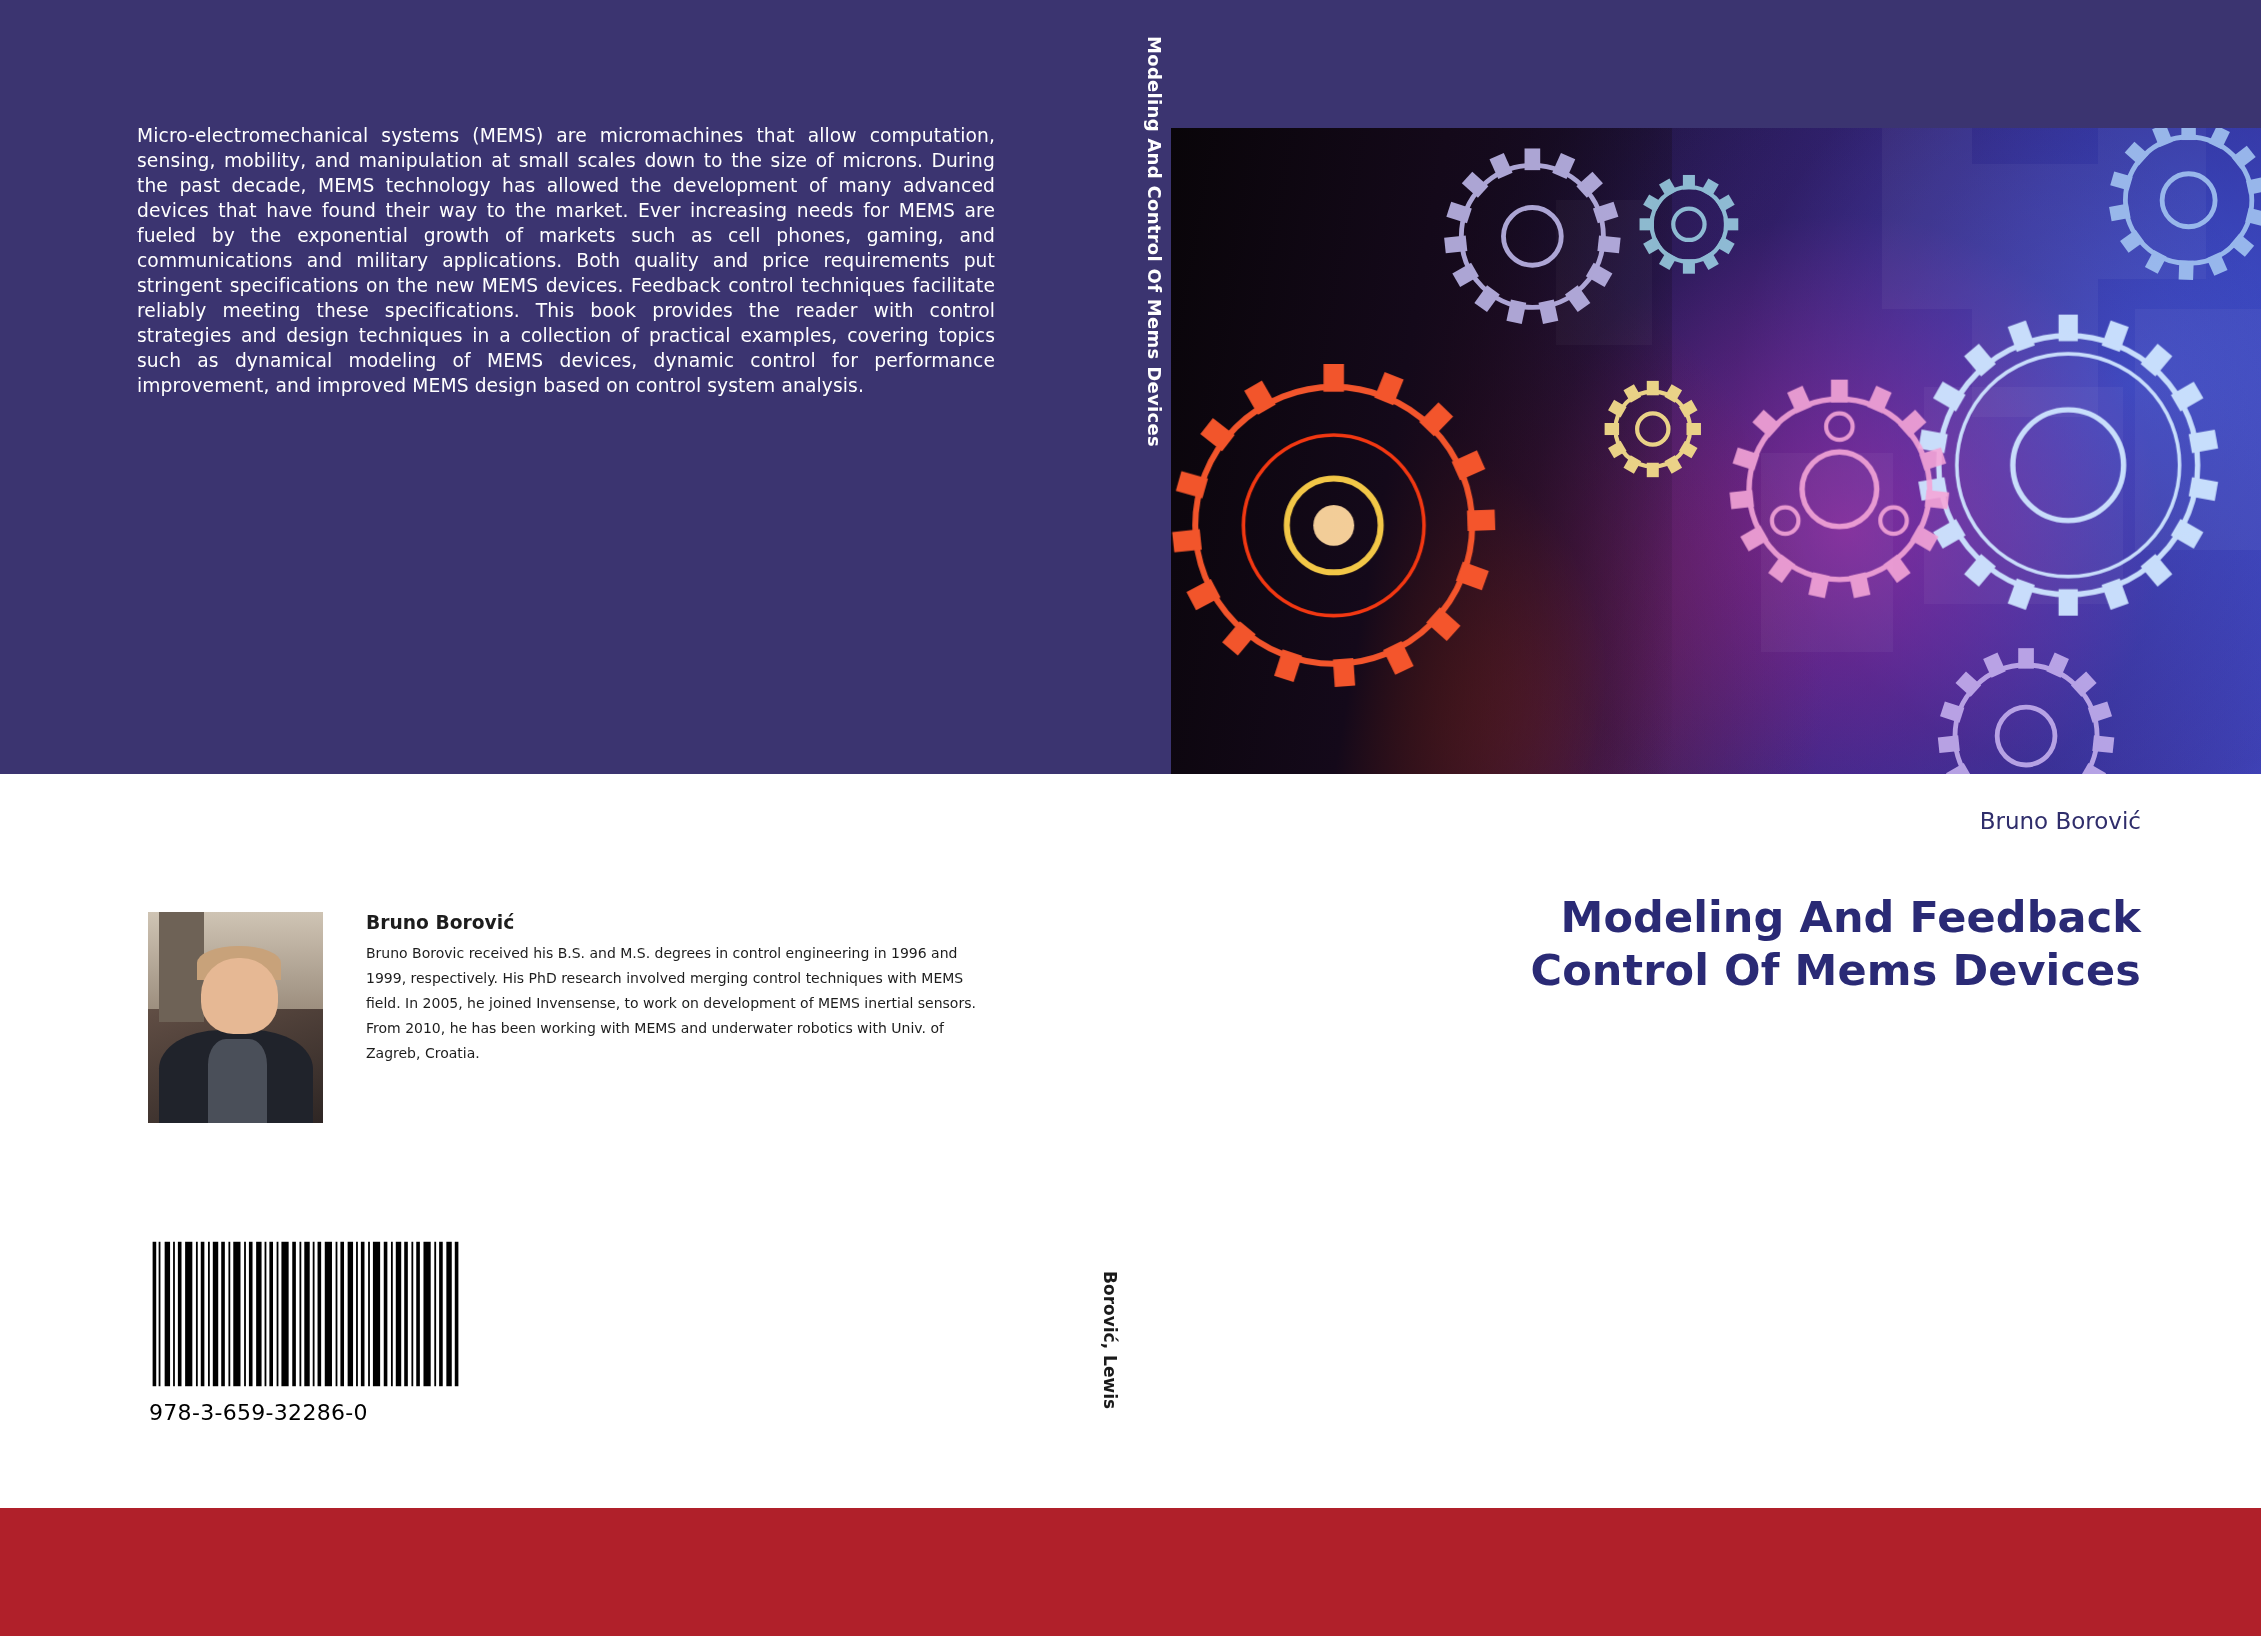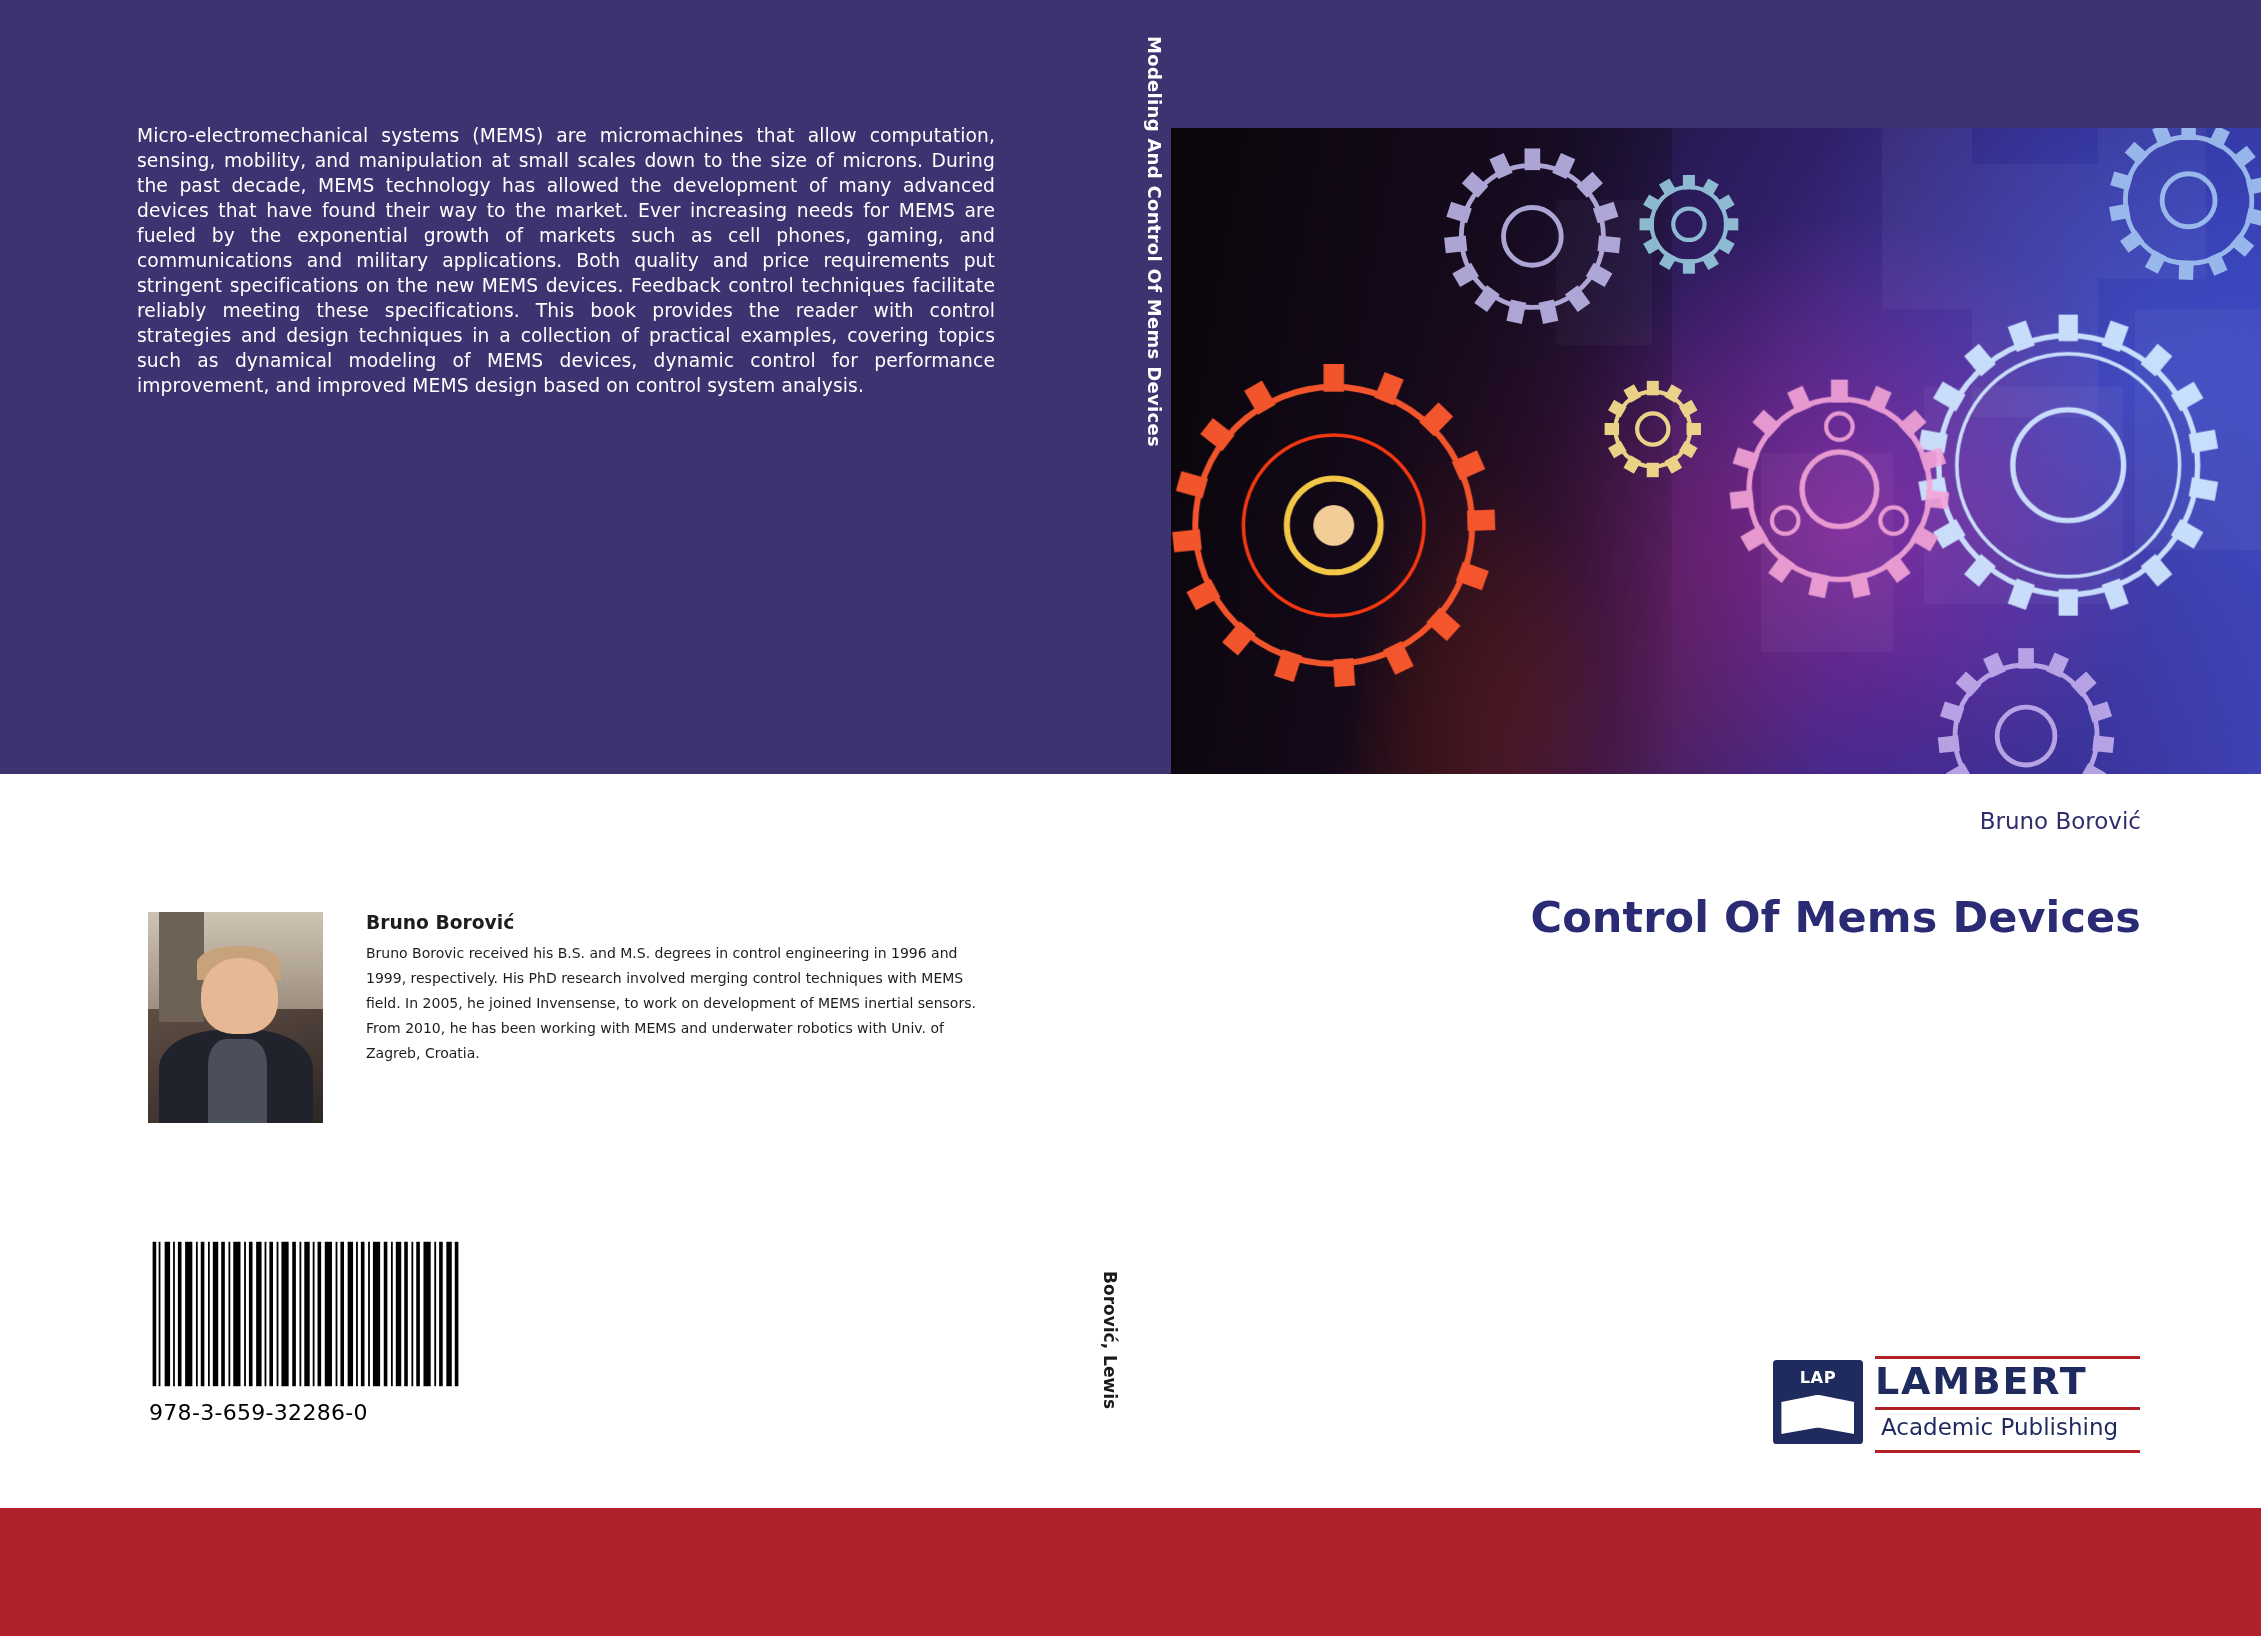"Modeling And Feedback" div { html: none -> <div>Modeling And Feedback</div> }
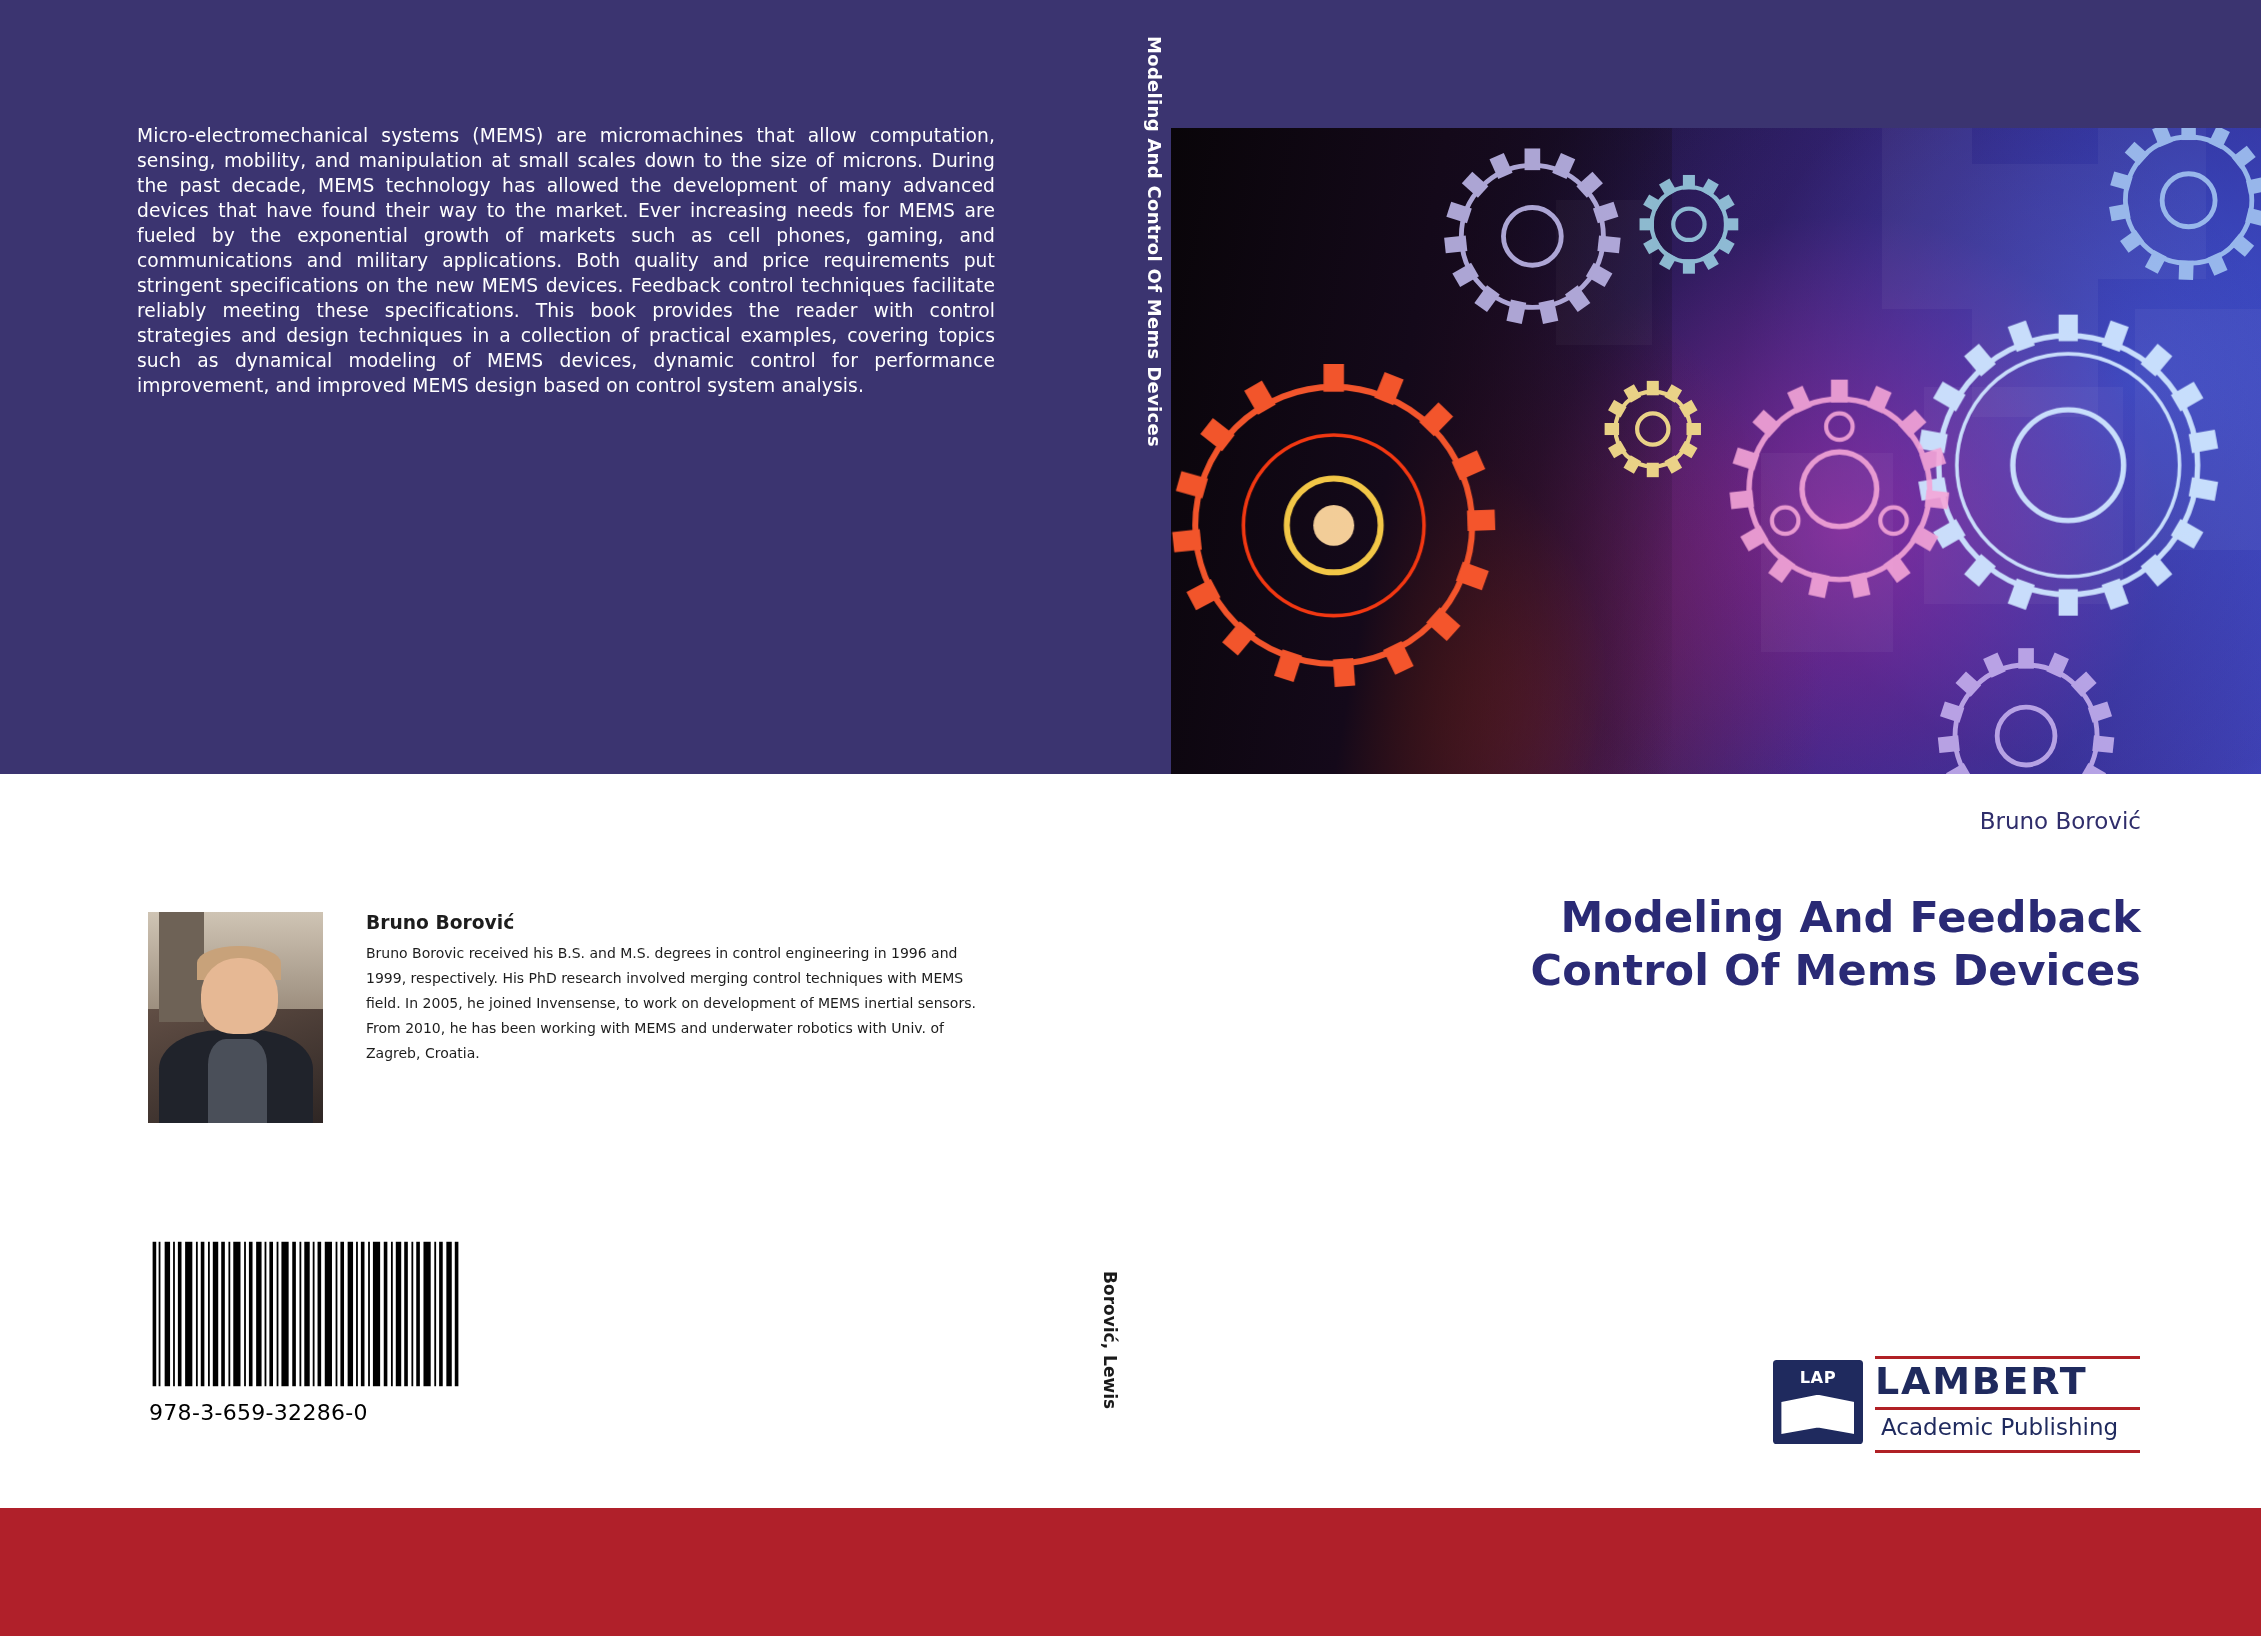"LAP" div.logo { html: <div> <div> <div>LAP</div> <div></div> </div> <div></div> <div>LAMBERT</div> <div></div> <div>Academic Publishing</div> <div></div> </div> -> none }
